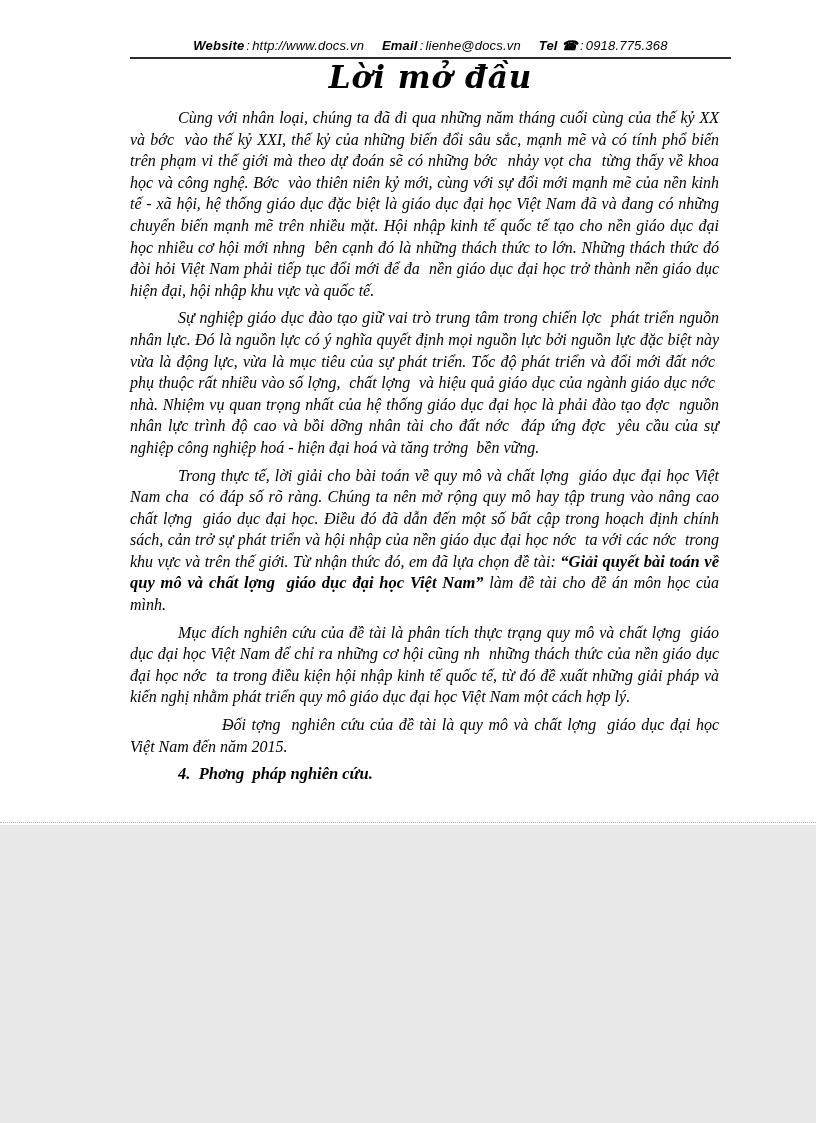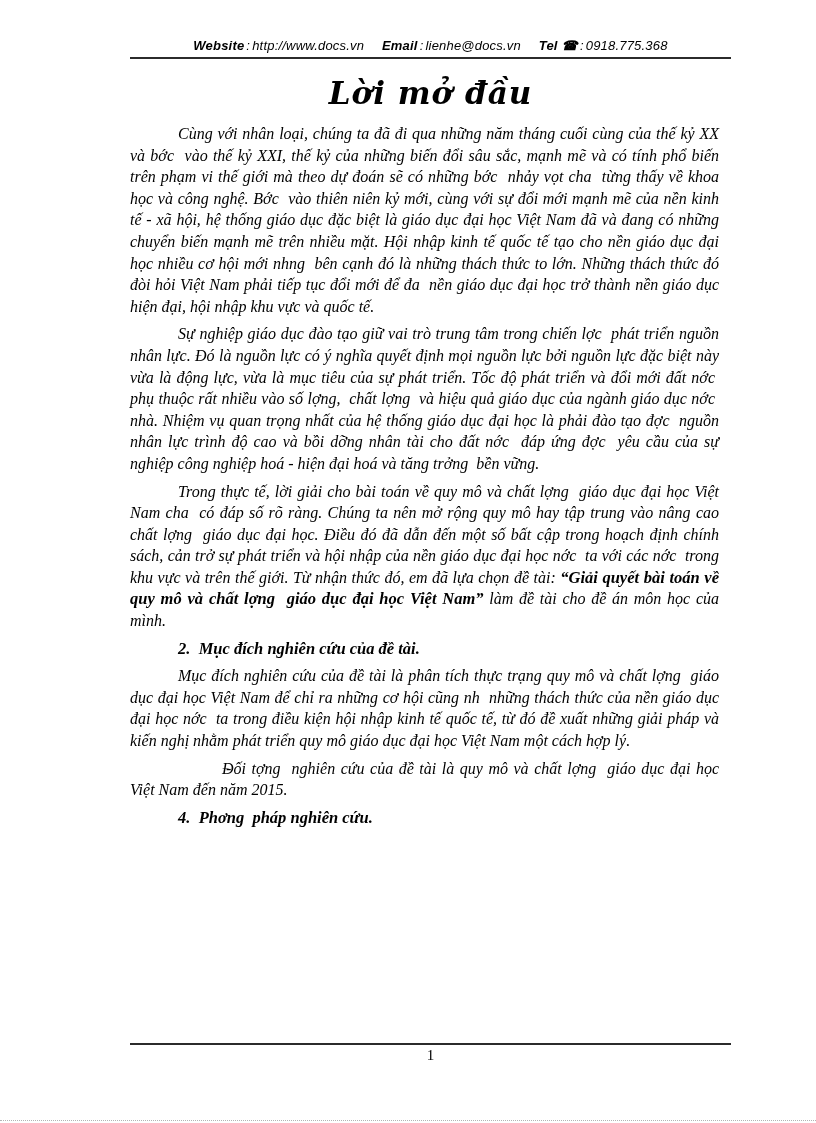"Website : http://www.docs.vn Email :" .page { height: 1123px -> 825px }
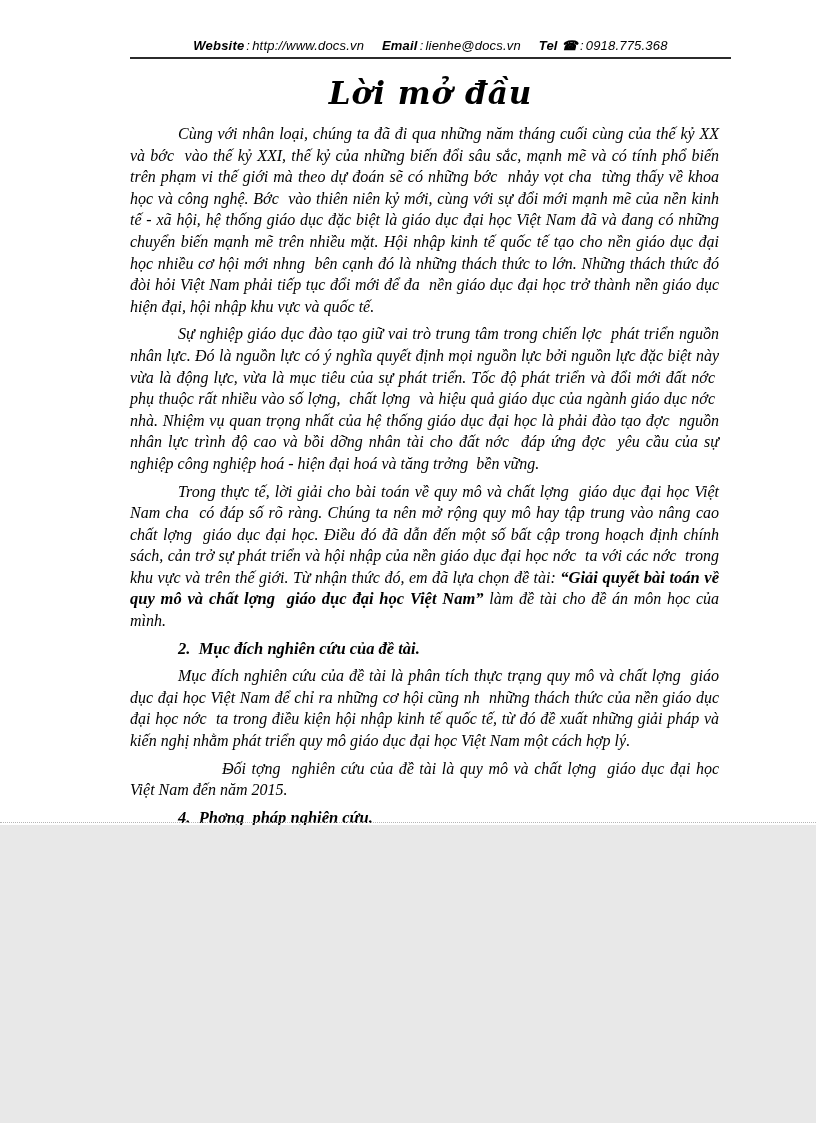"Lời mở đầu" .doc-title { margin-top: 16px -> none }
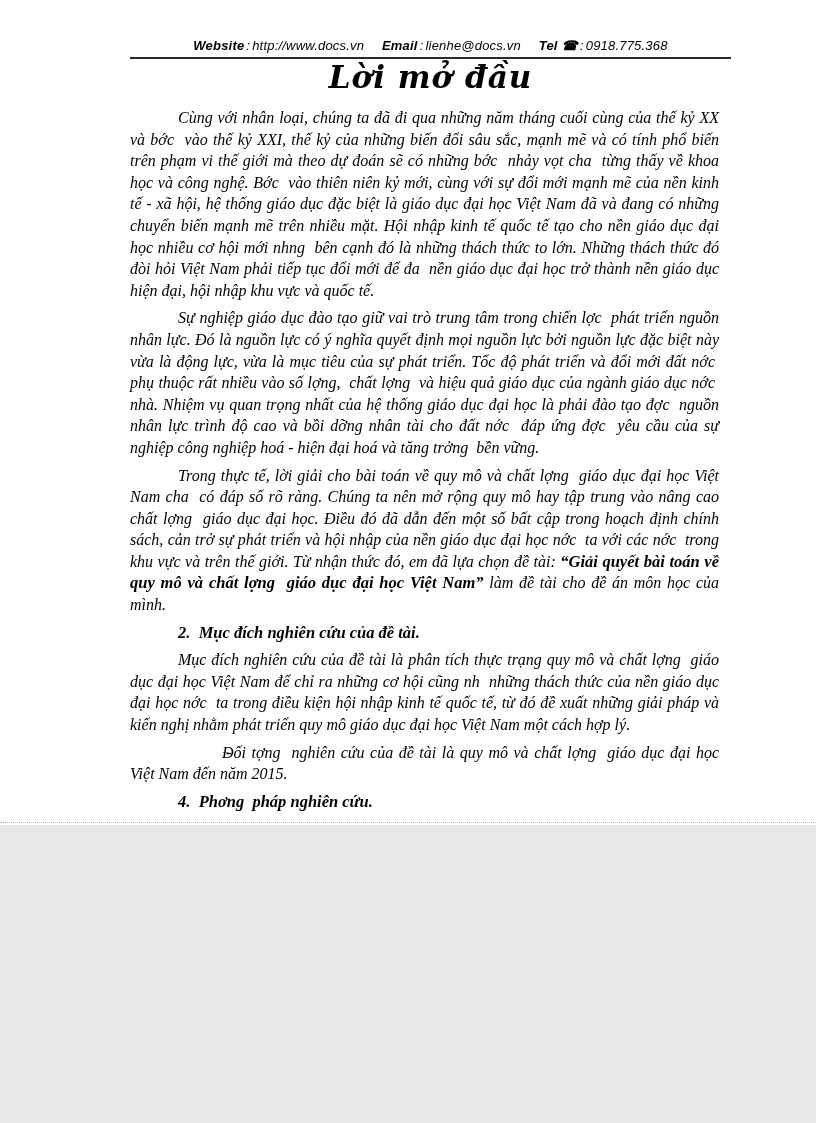"2. Mục đích nghiên cứu" p.heading { html: <p>2.&nbsp; Mục đích nghiên cứu của đề tài.</p> -> none }
